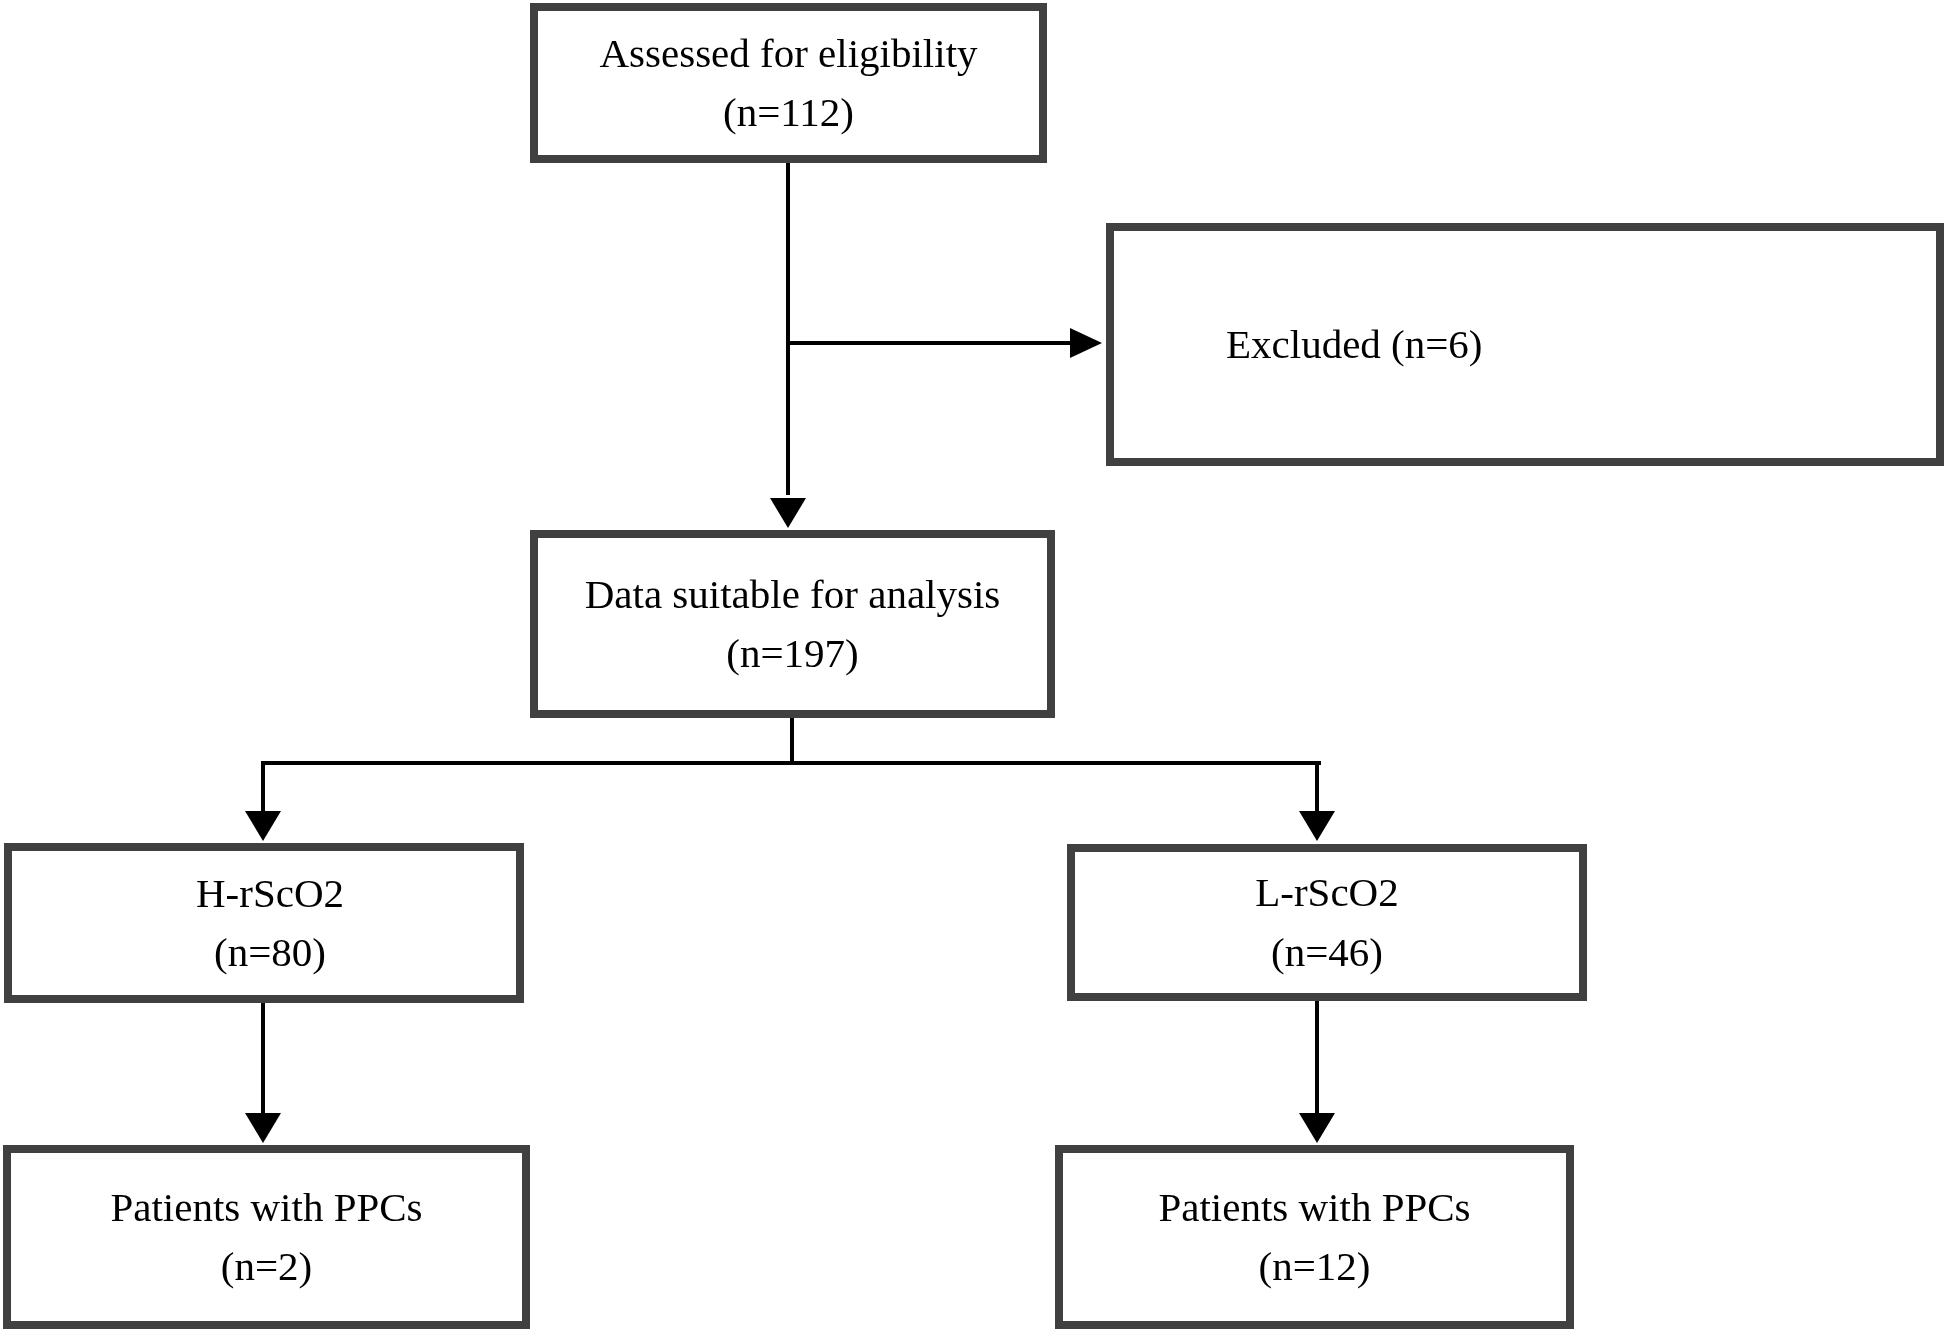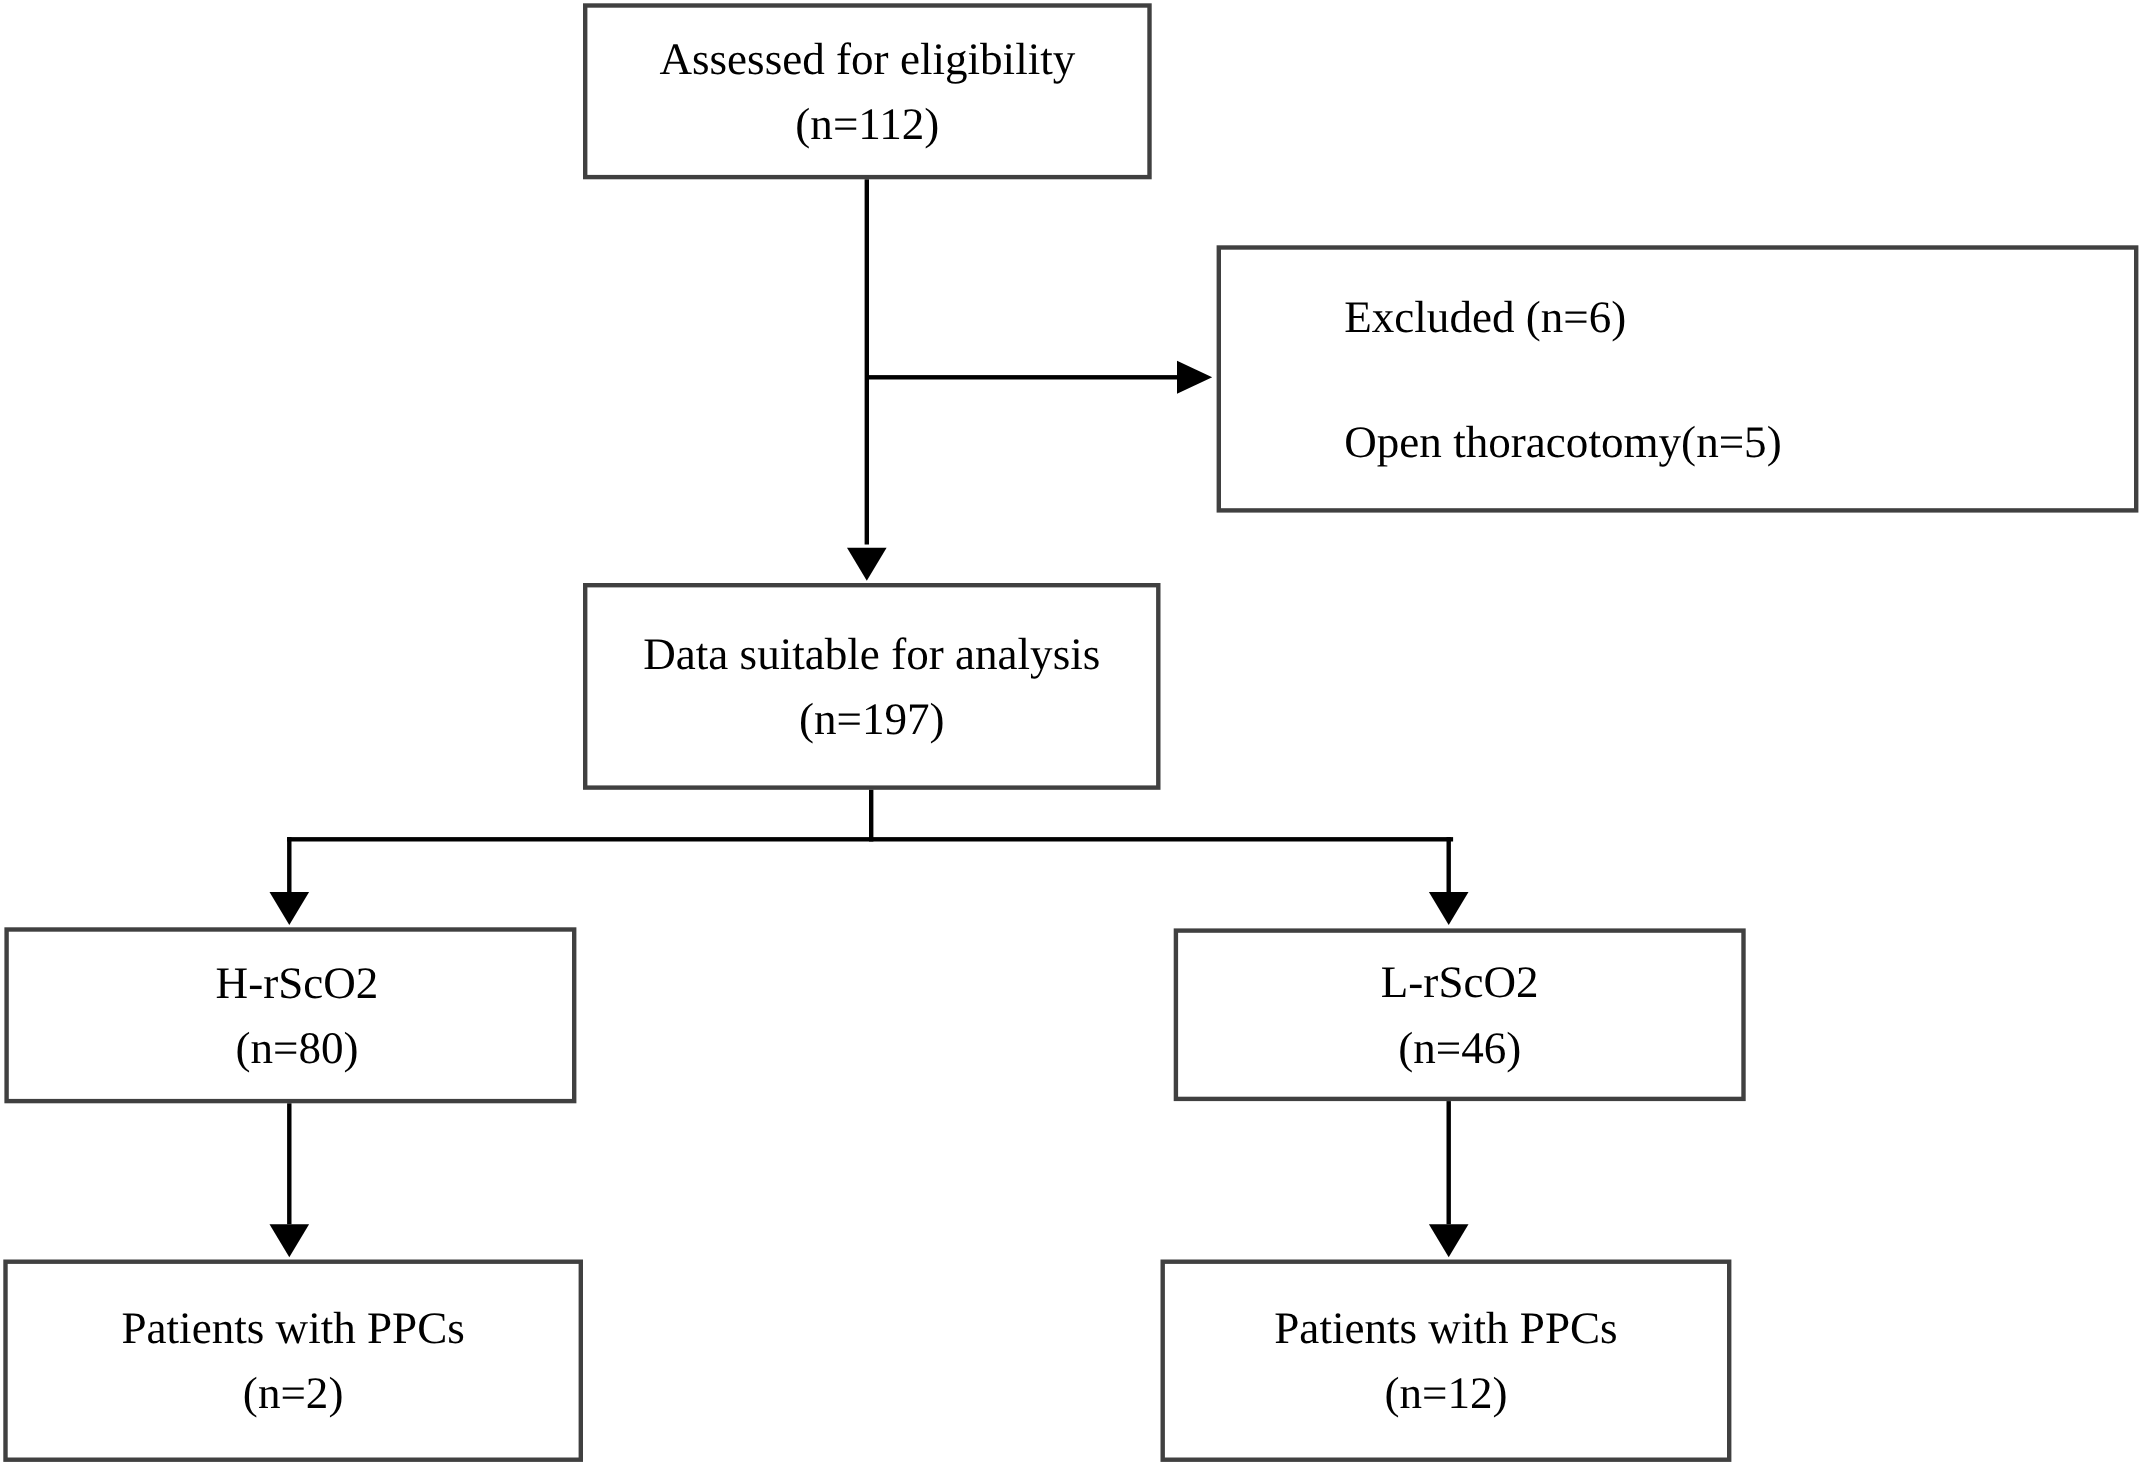"Assessed for eligibility" .box { border: 4px solid #404040 -> 8px solid #404040 }
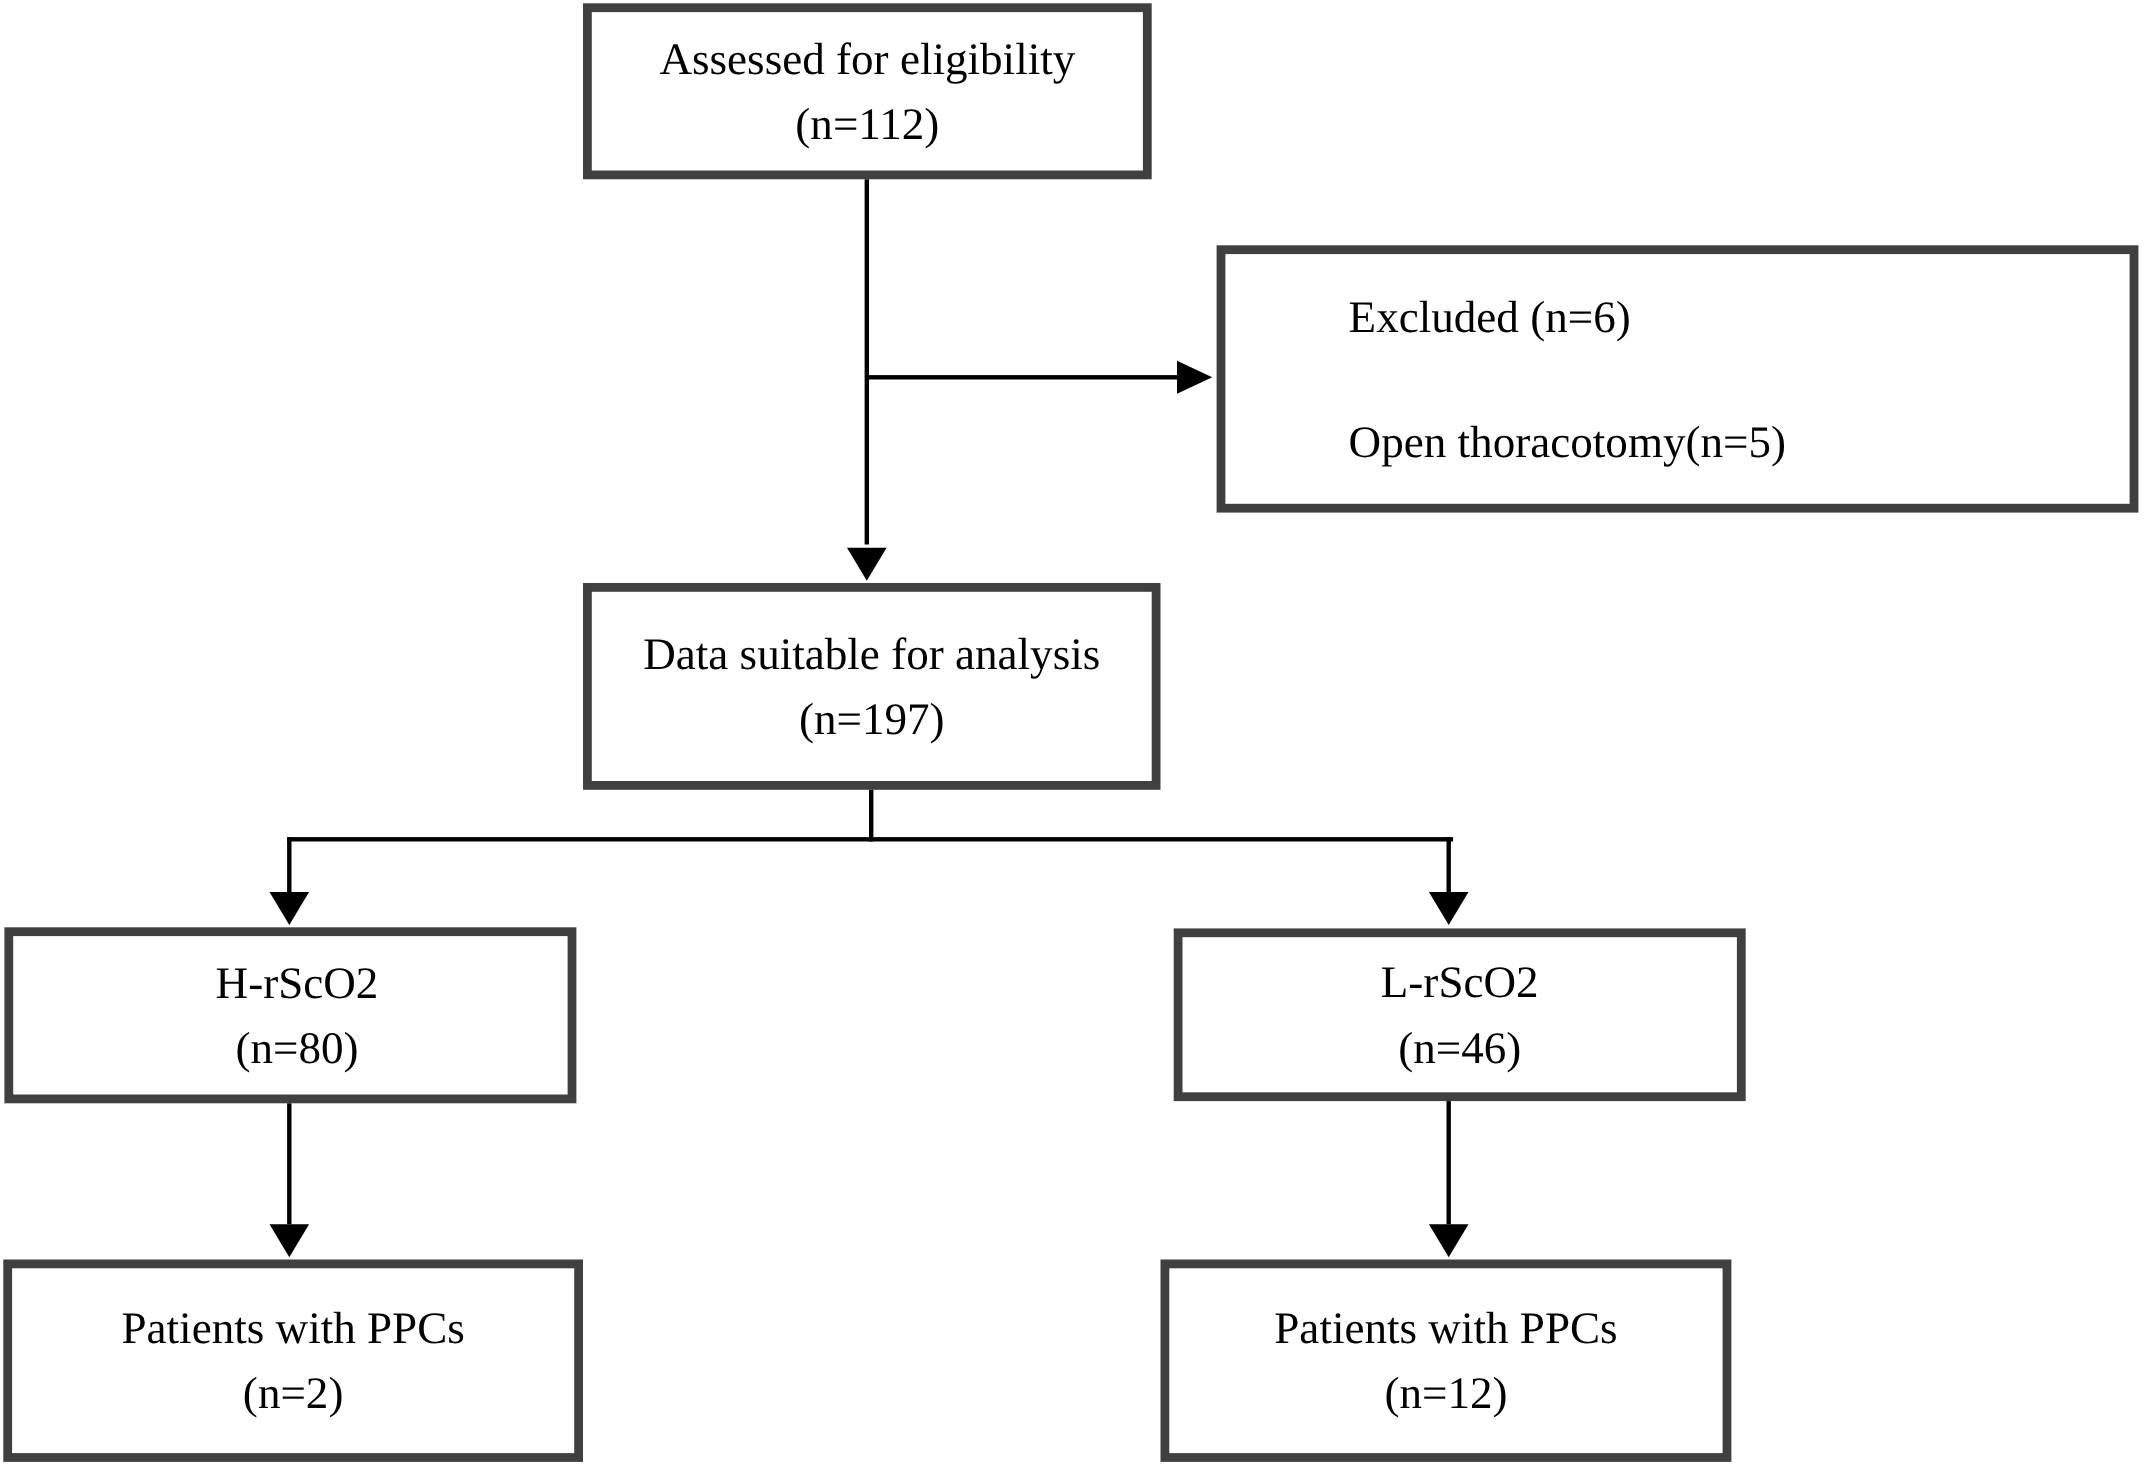"Open thoracotomy(n=5)" span.line { html: <span>Open thoracotomy(n=5)</span> -> none }
